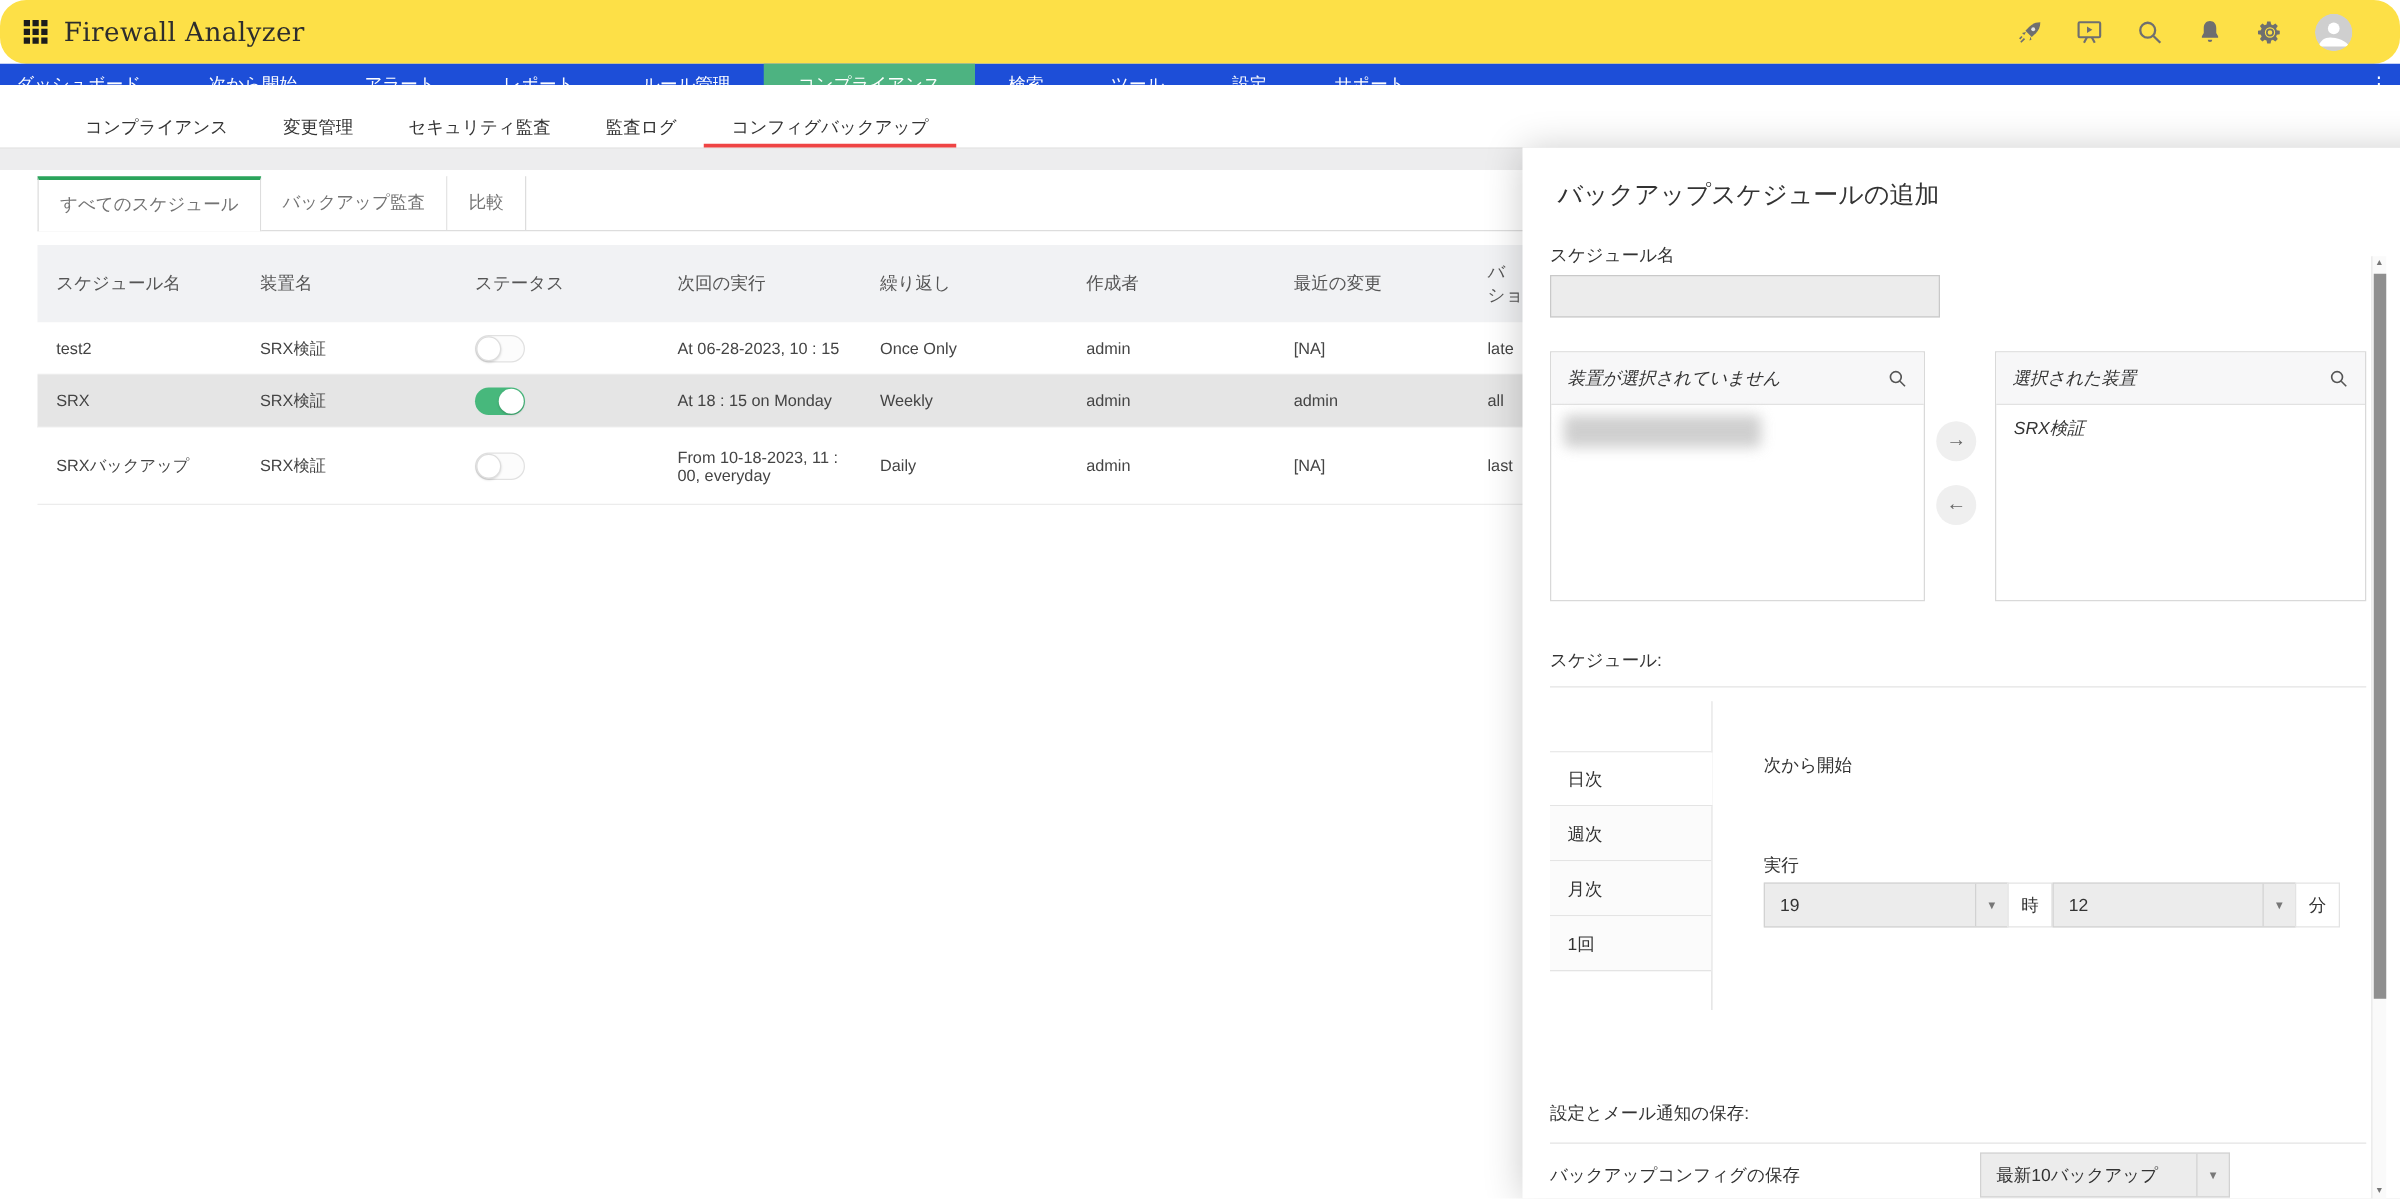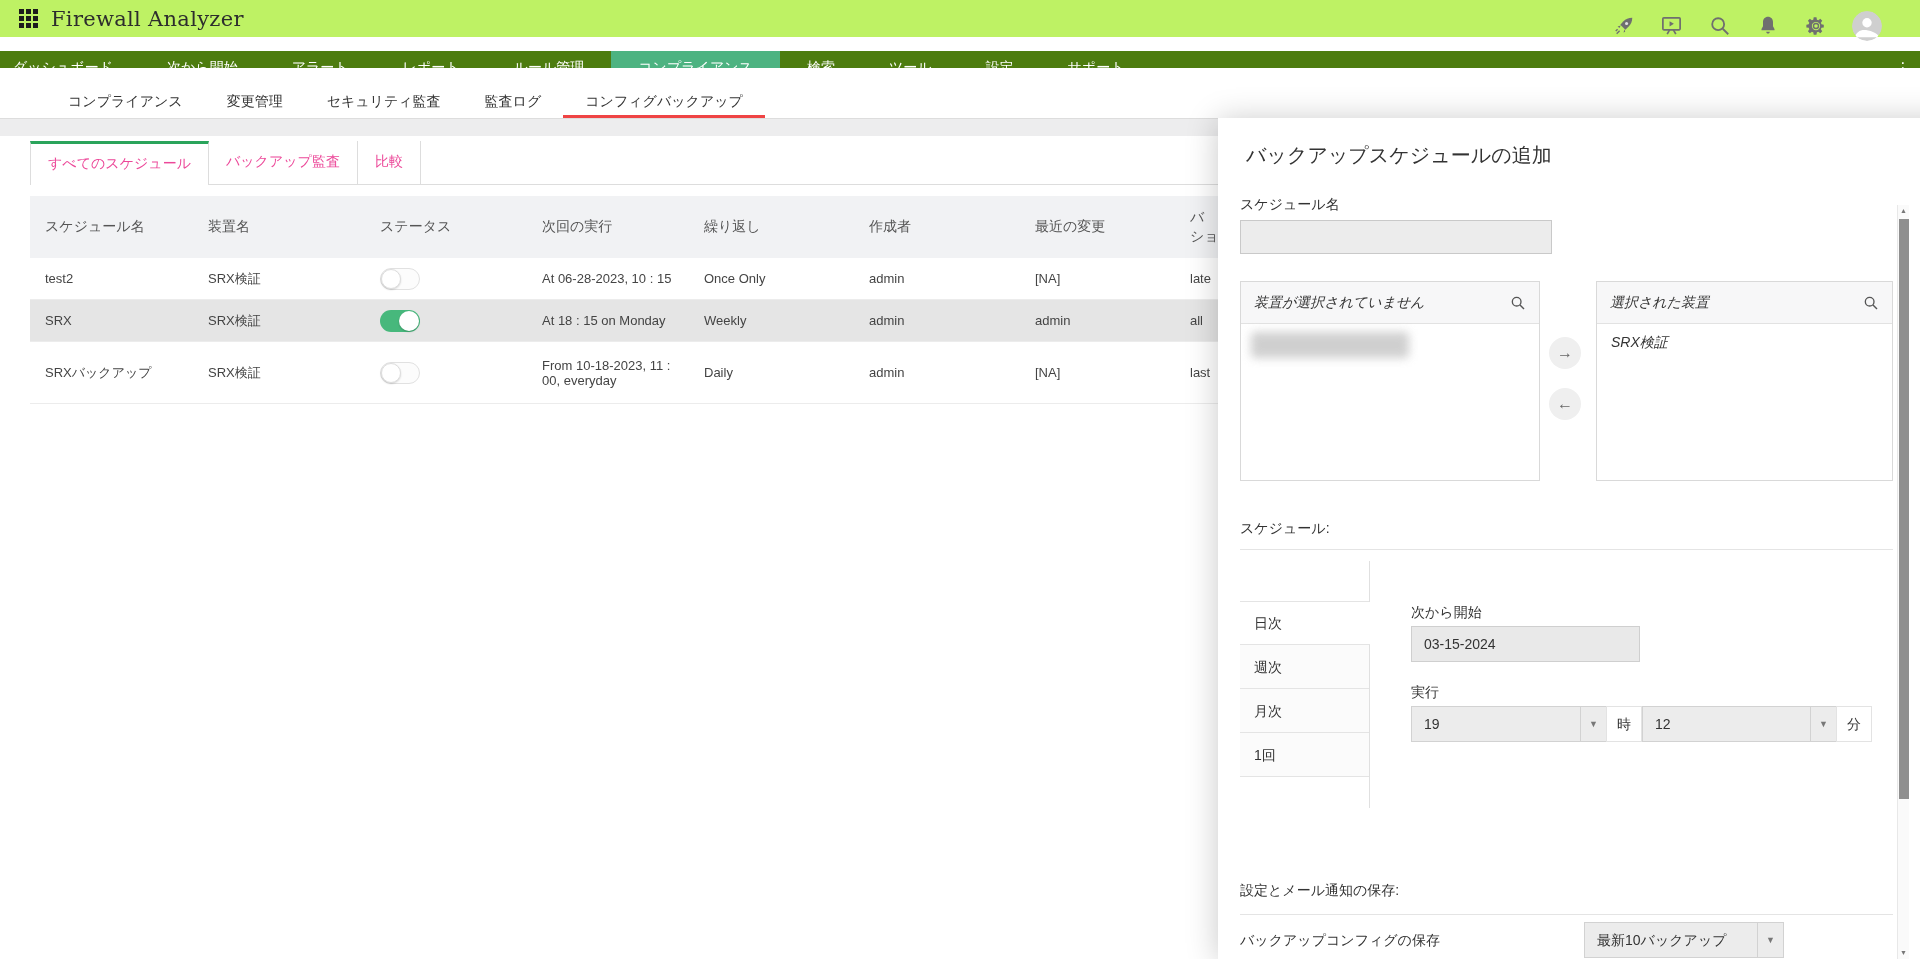"Firewall Analyzer" .topbar { background: #bef264 -> #fde047; border-radius: none -> 21px; height: 37px -> 51px }
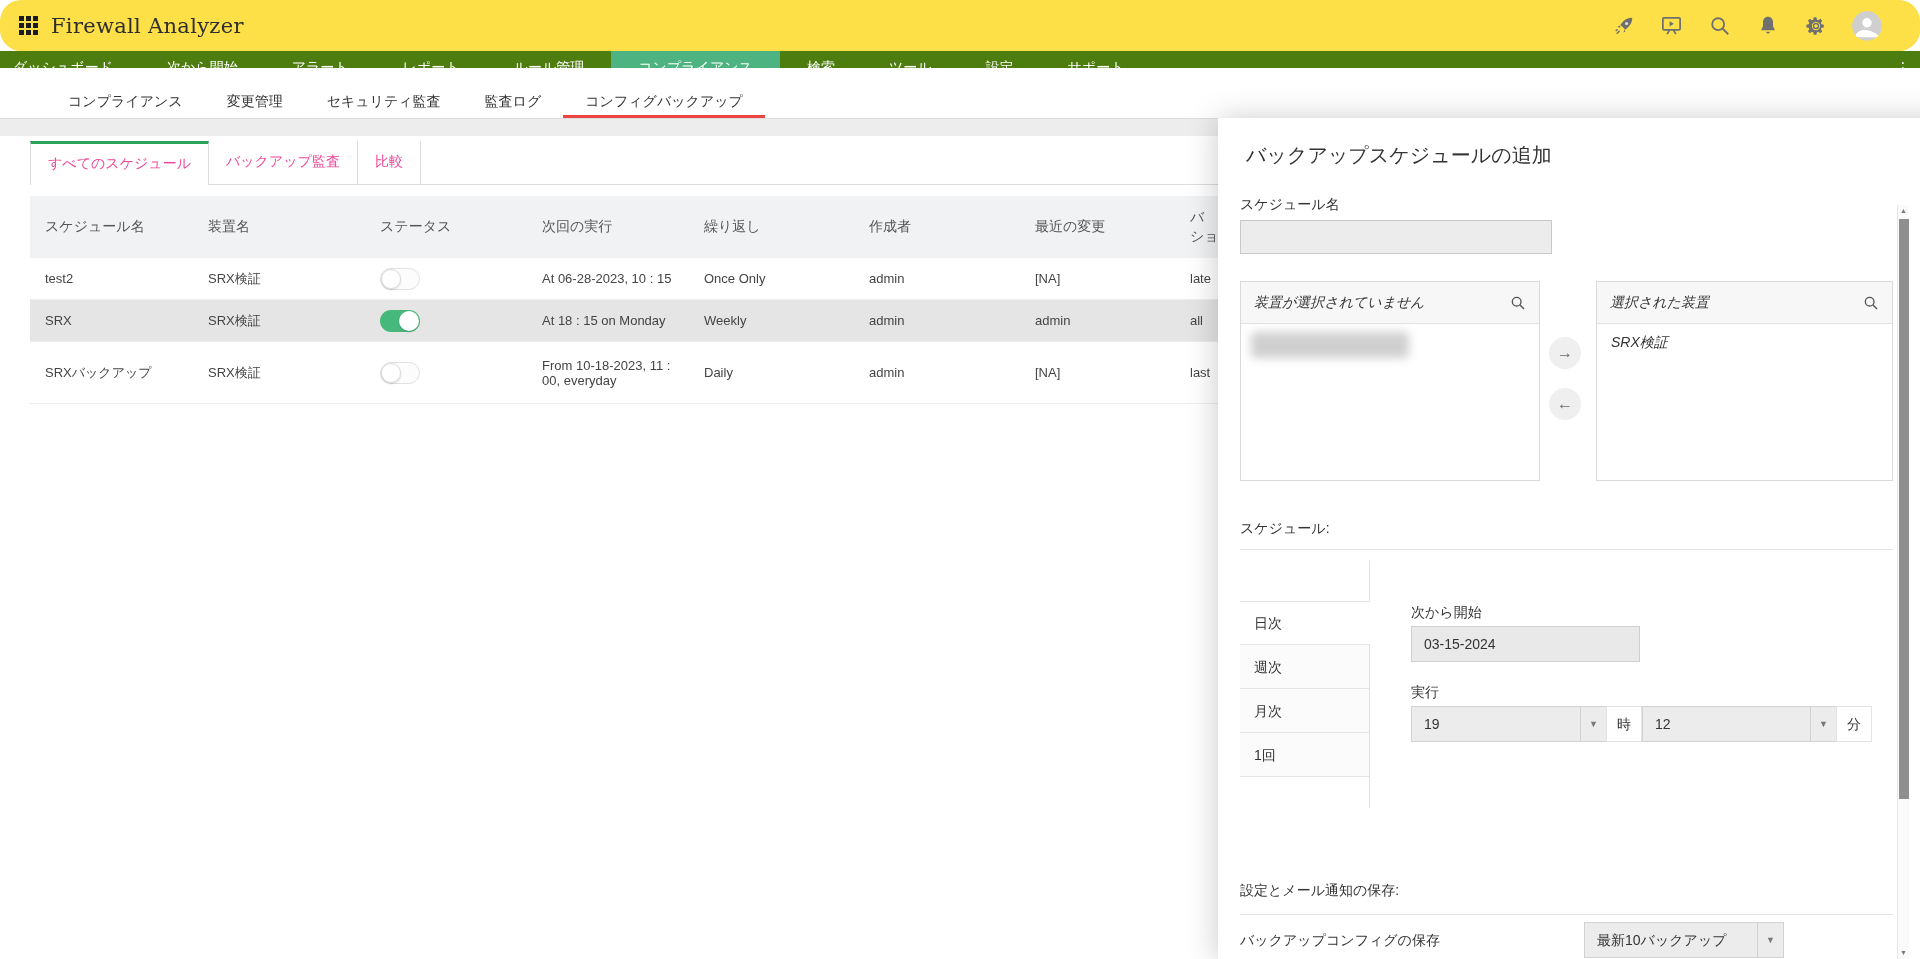"ダッシュボード" .mainnav { background: #4d7c0f -> #1d4ed8 }
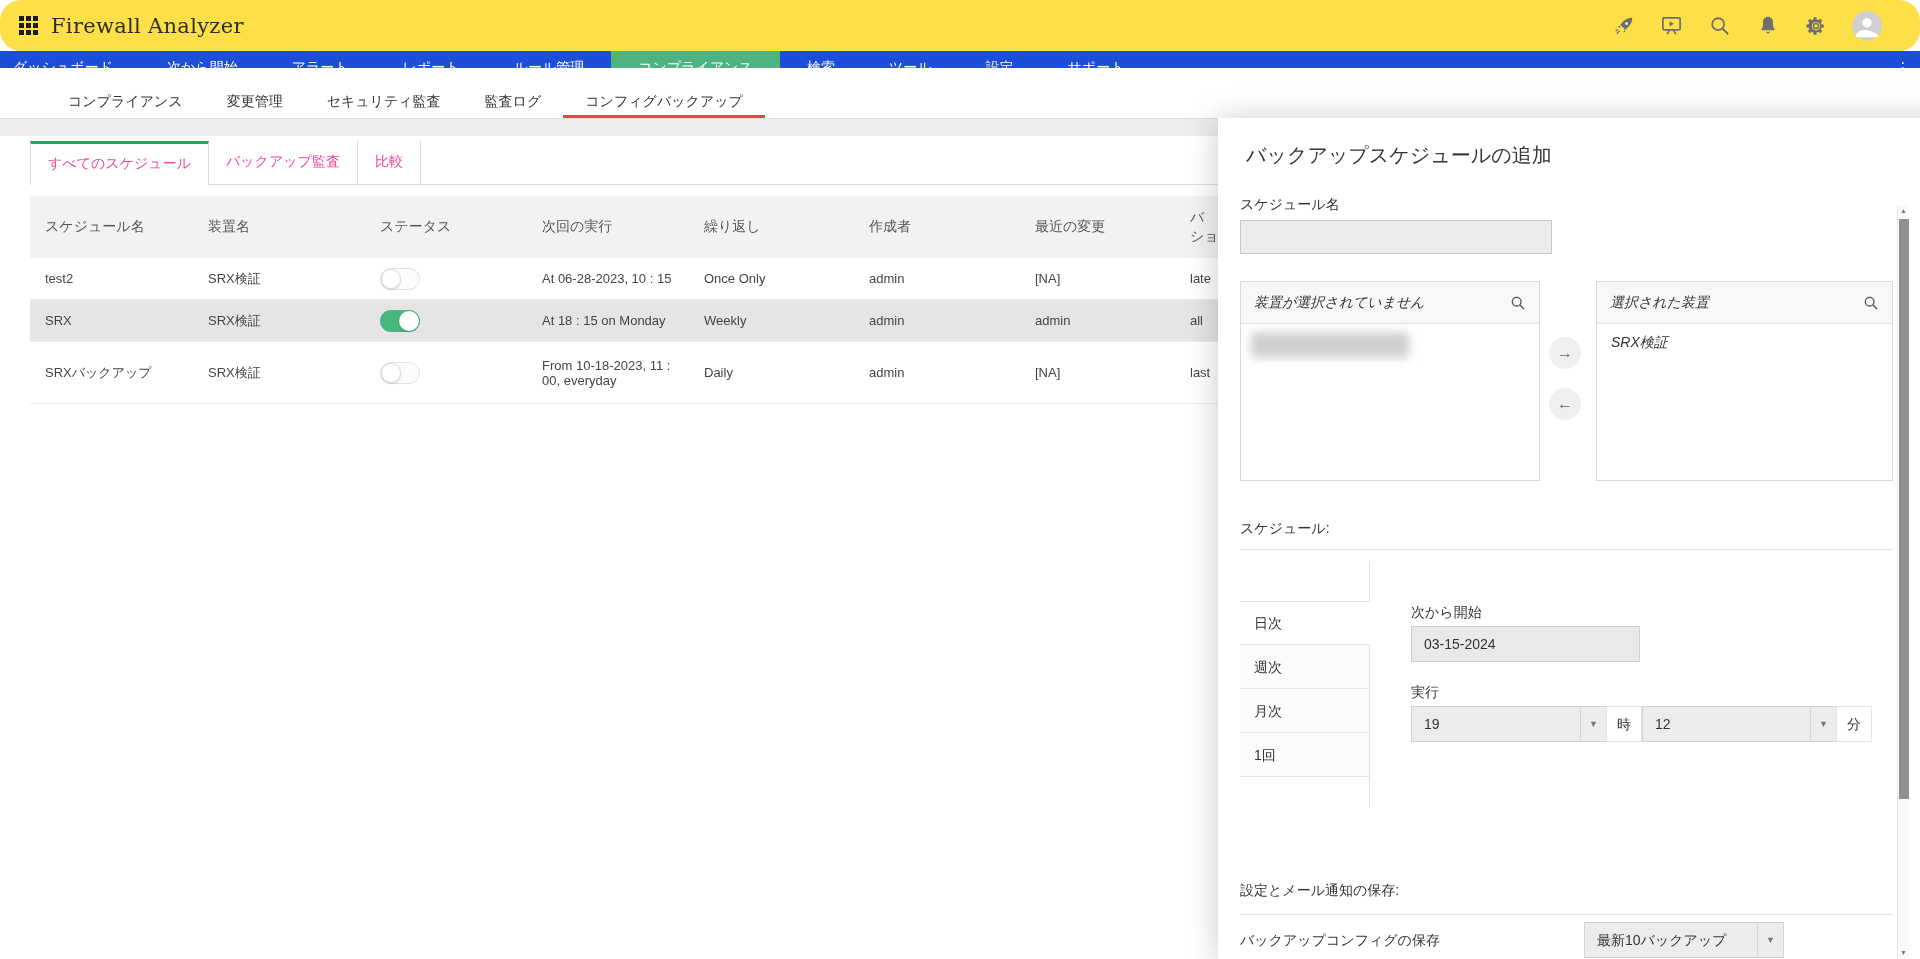"すべてのスケジュール" .tab { color: #ec4899 -> #737373 }
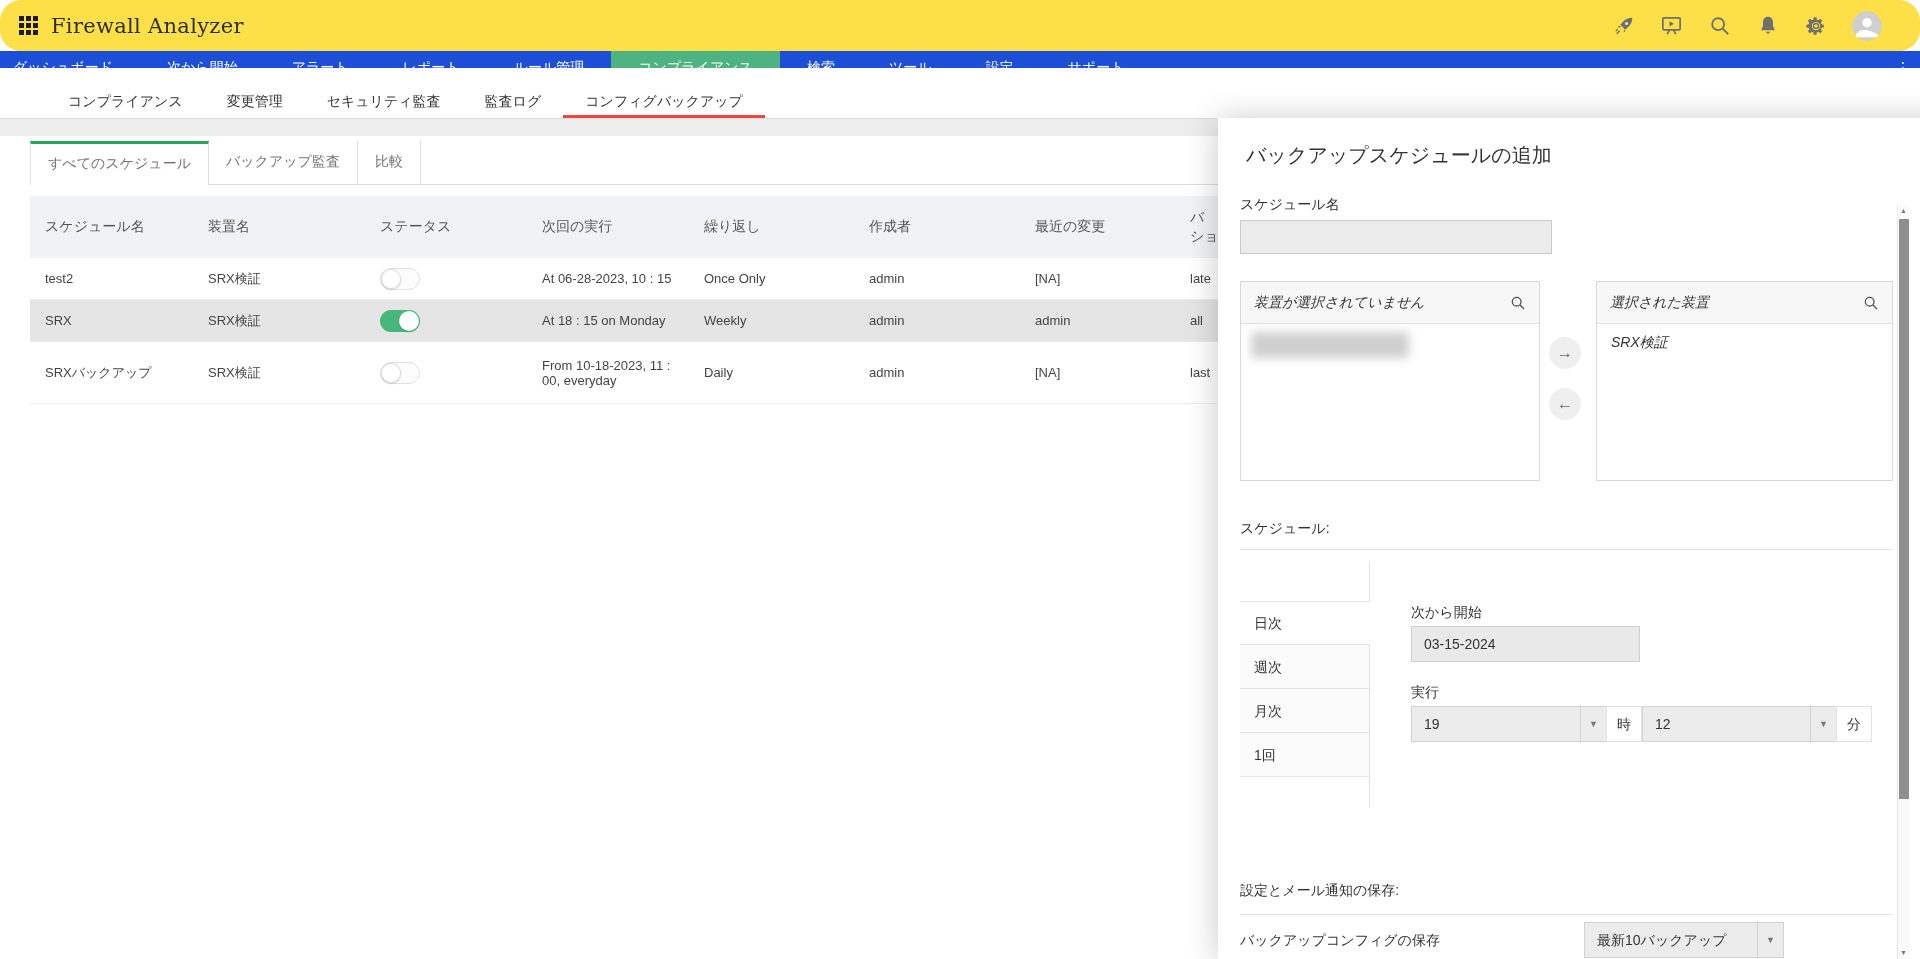"03-15-2024" div.date-input { html: <div>03-15-2024</div> -> none }
